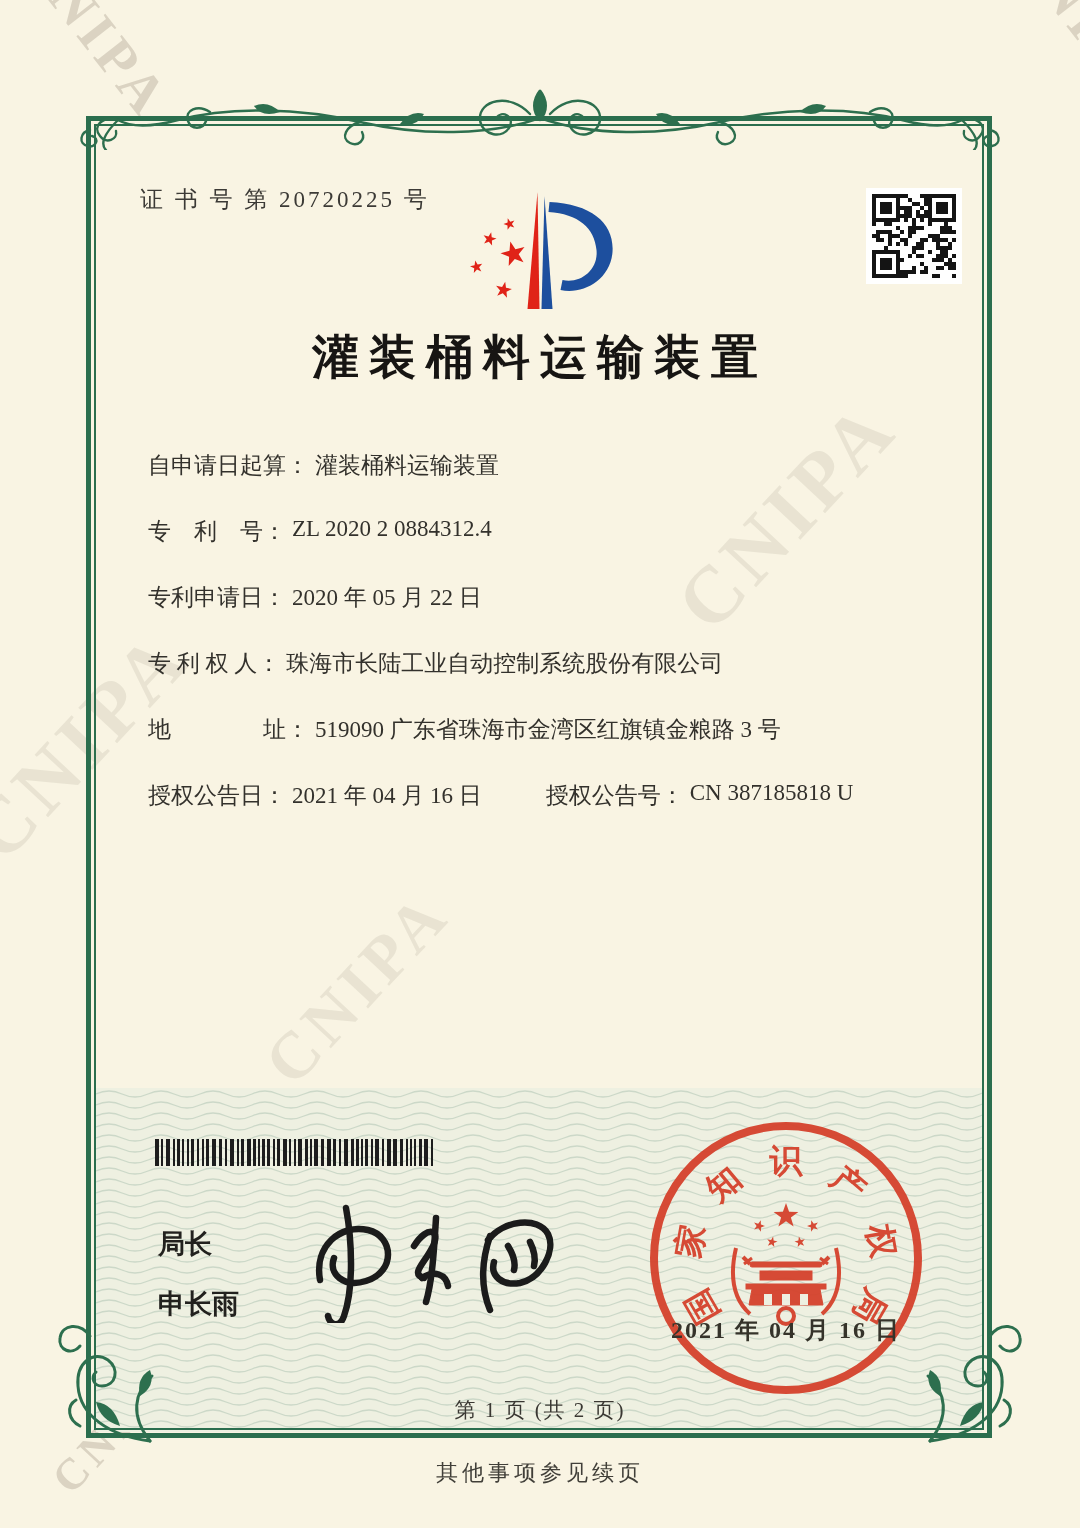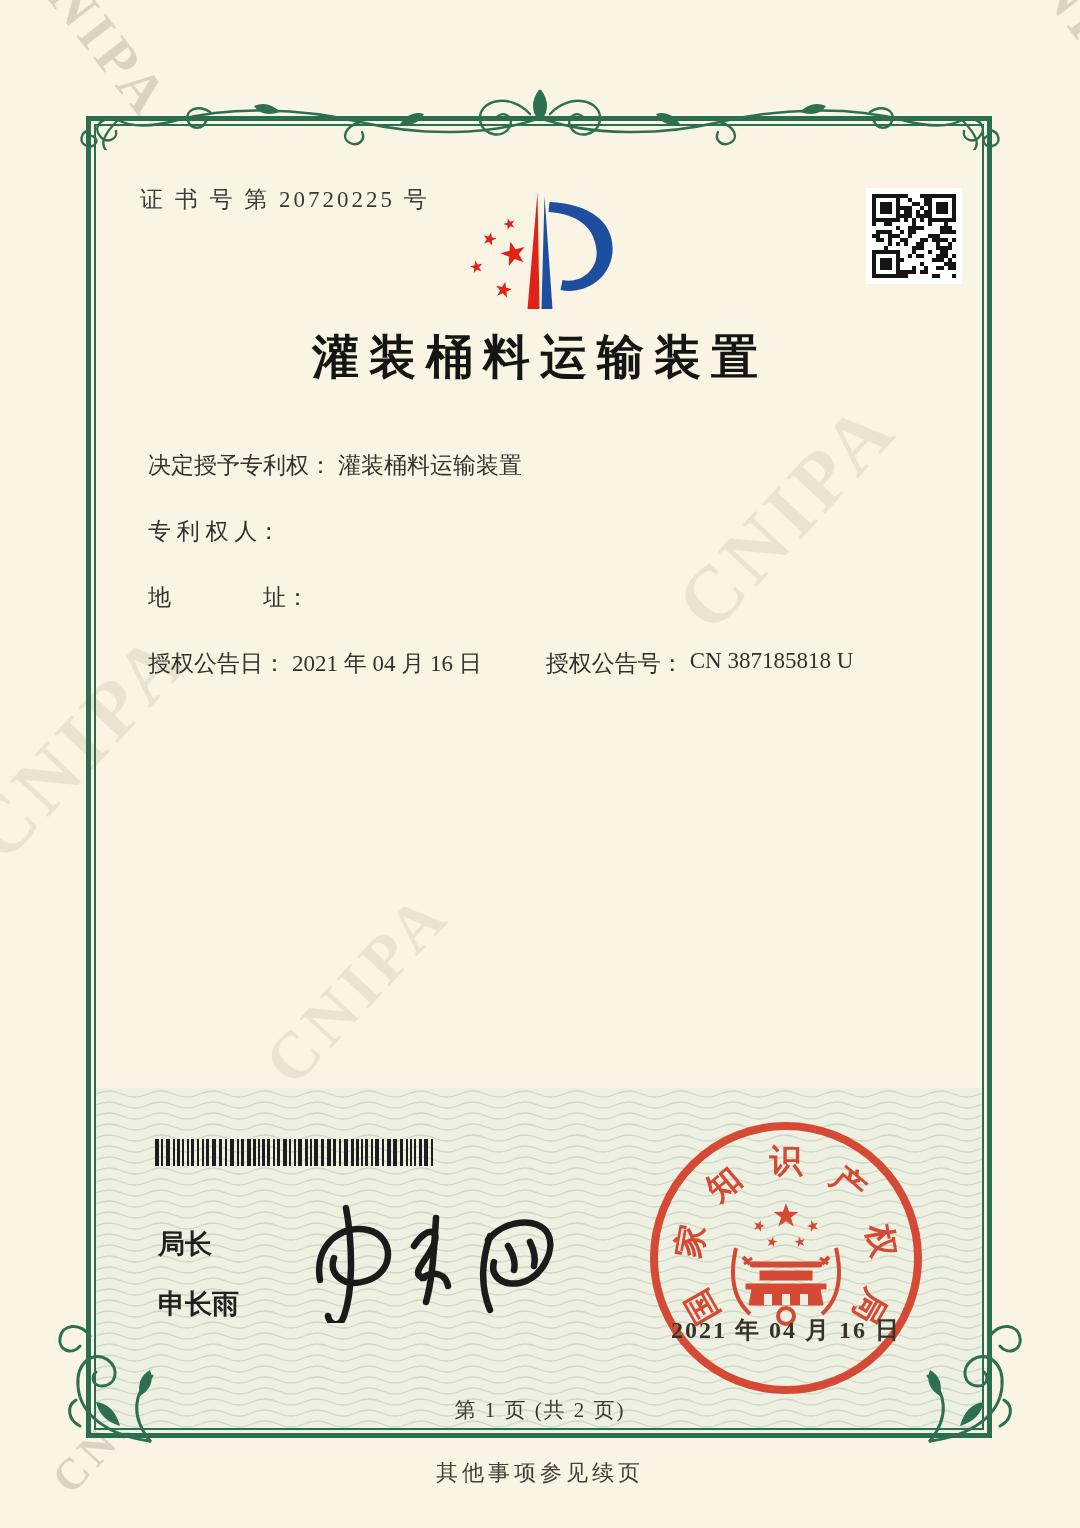"决定授予专利权：" span.flabel { text: 决定授予专利权 -> 自申请日起算 }
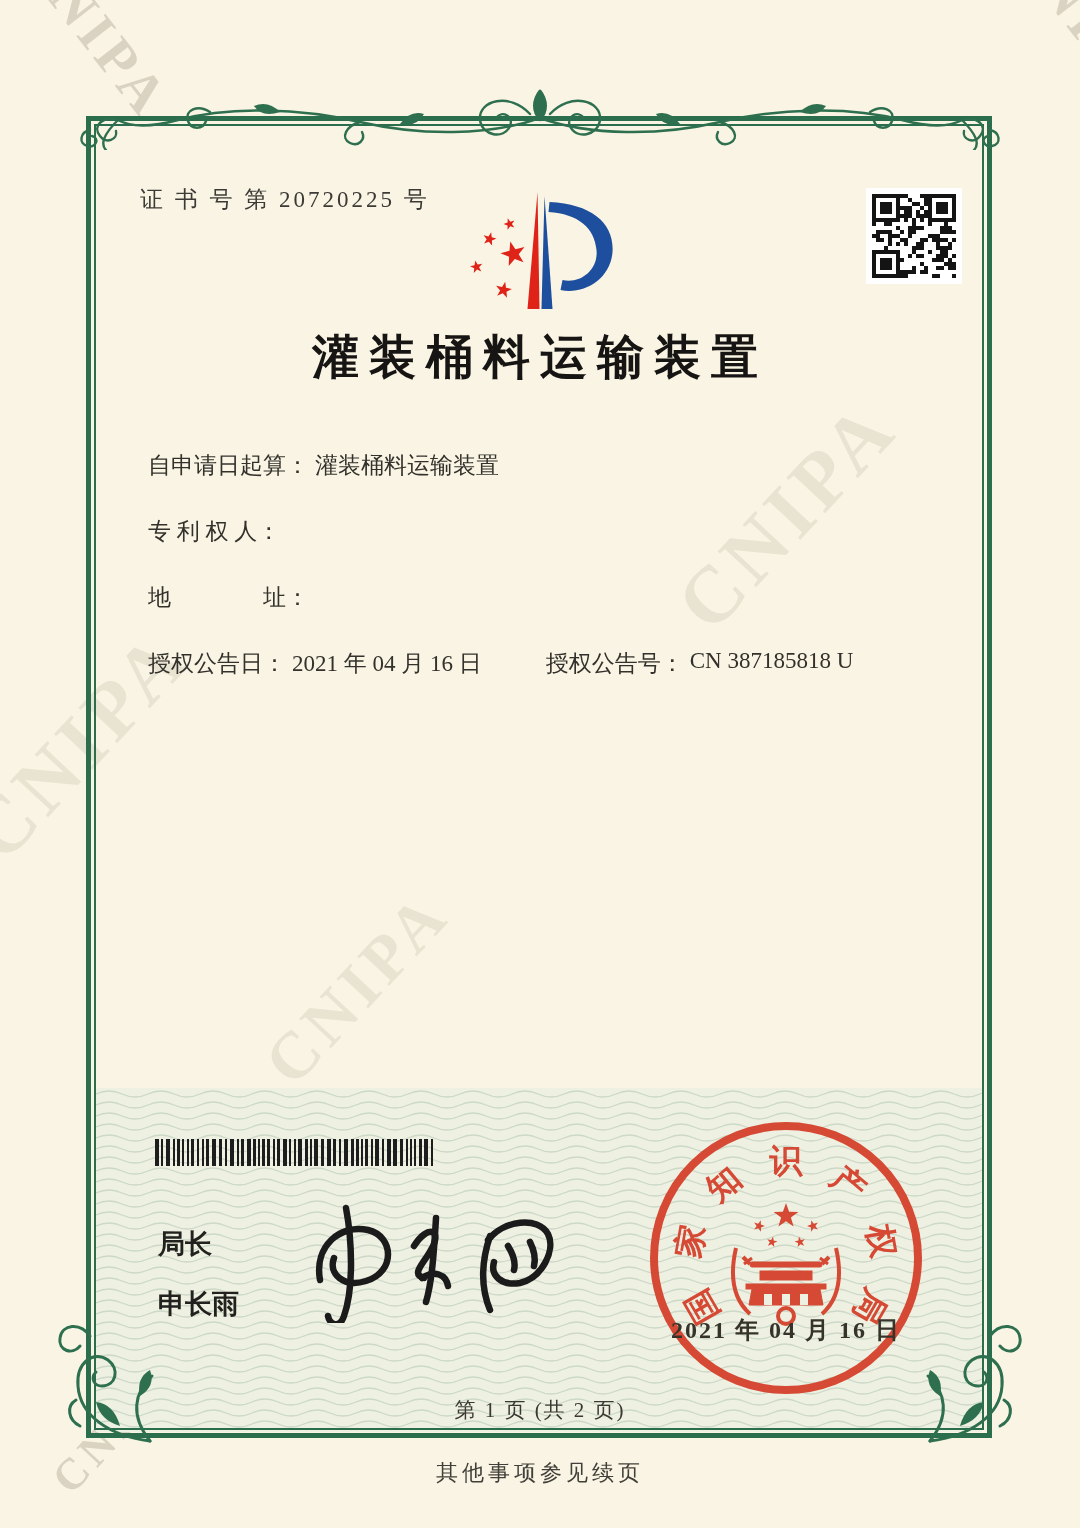"专 利 号：" div.frow { html: none -> <div> <span>专 利 号：</span> <span>ZL 2020 2 0884312.4</span> </div> }
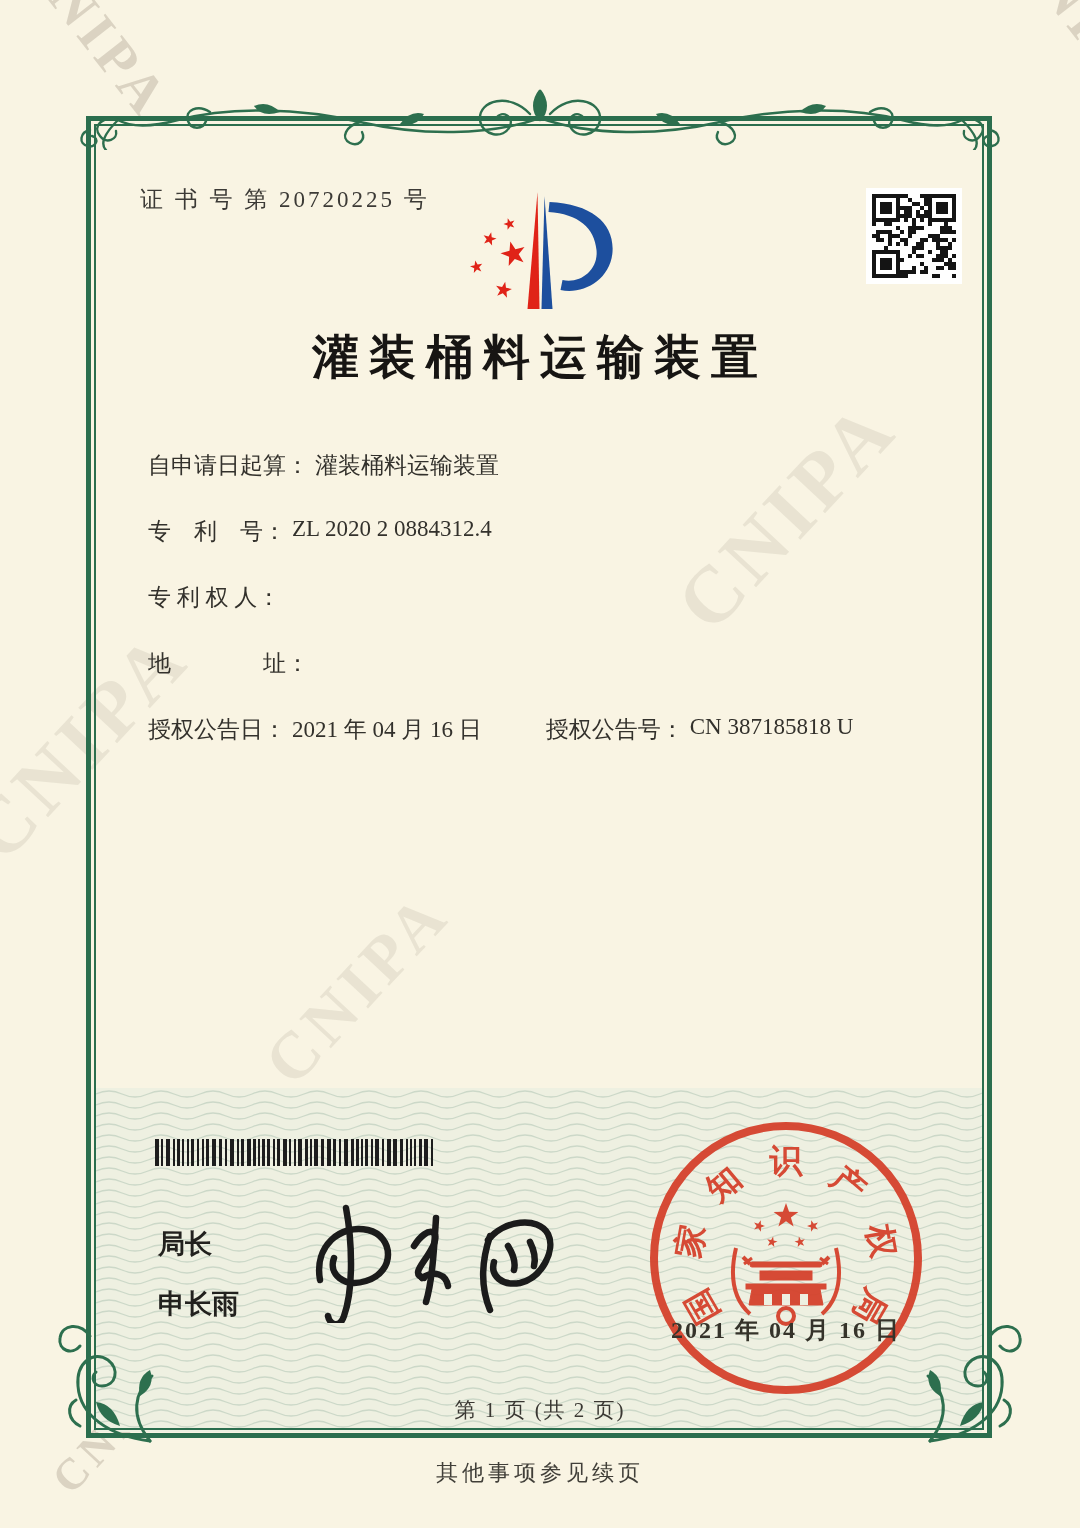"专利申请日：" div.frow { html: none -> <div> <span>专利申请日：</span> <span>2020 年 05 月 22 日</span> </div> }
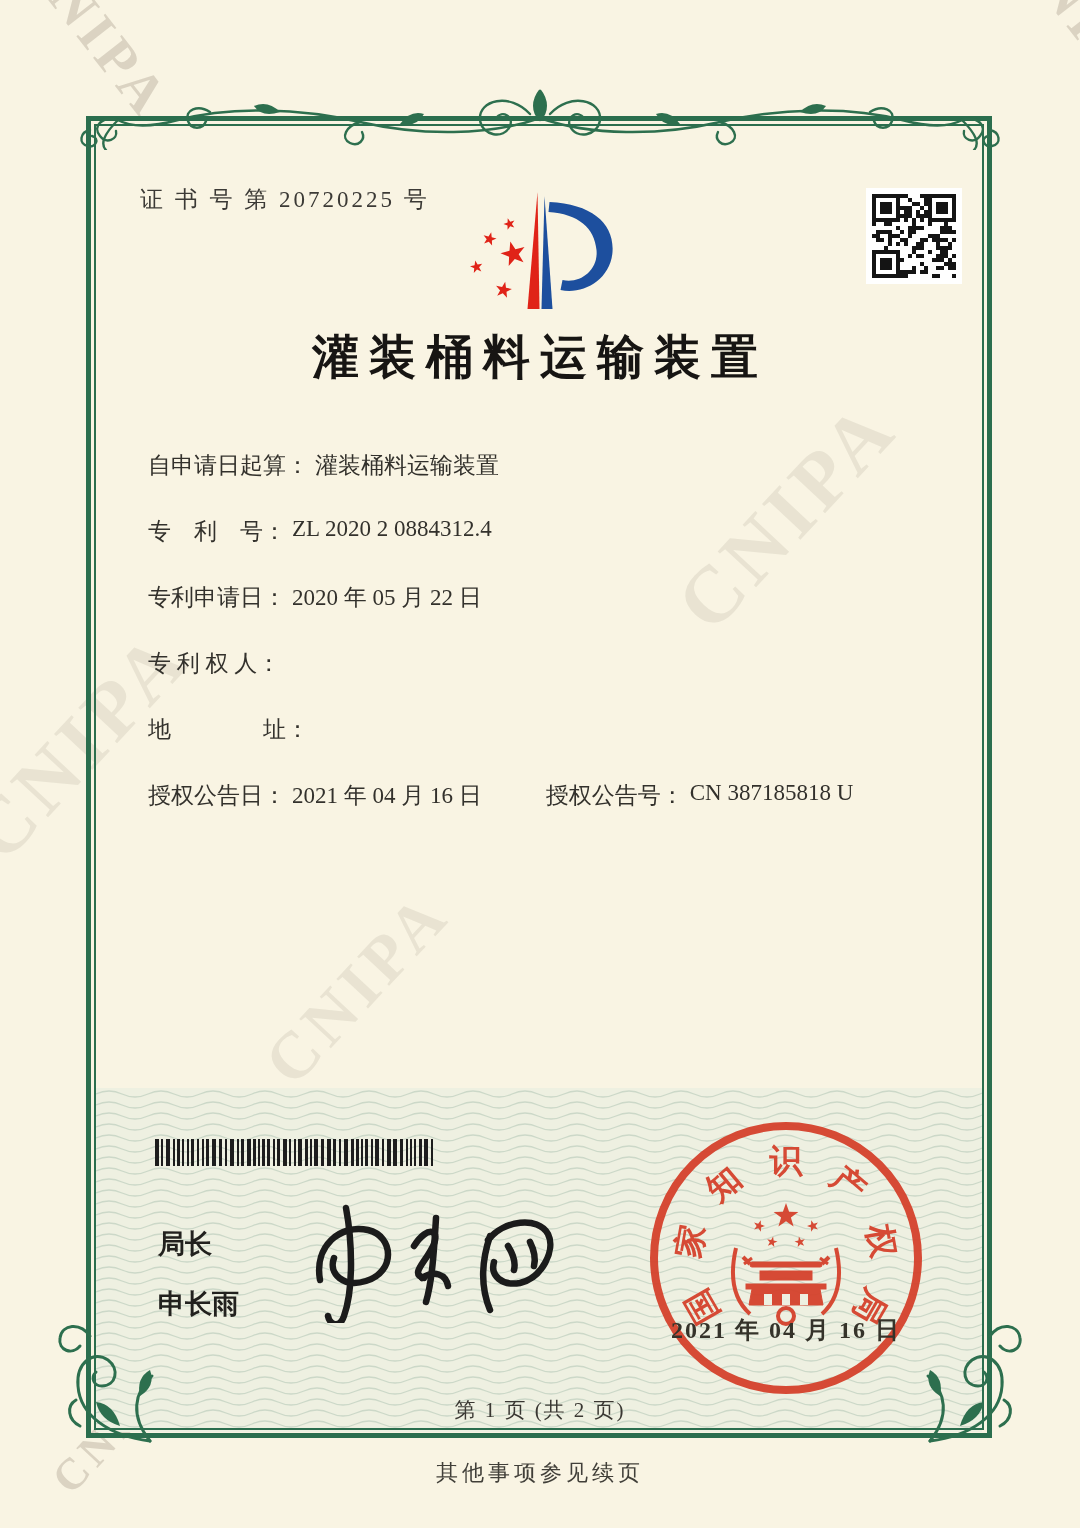"珠海市长陆工业自动控制系统股份有限公司" span.fvalue { html: none -> <span>珠海市长陆工业自动控制系统股份有限公司</span> }
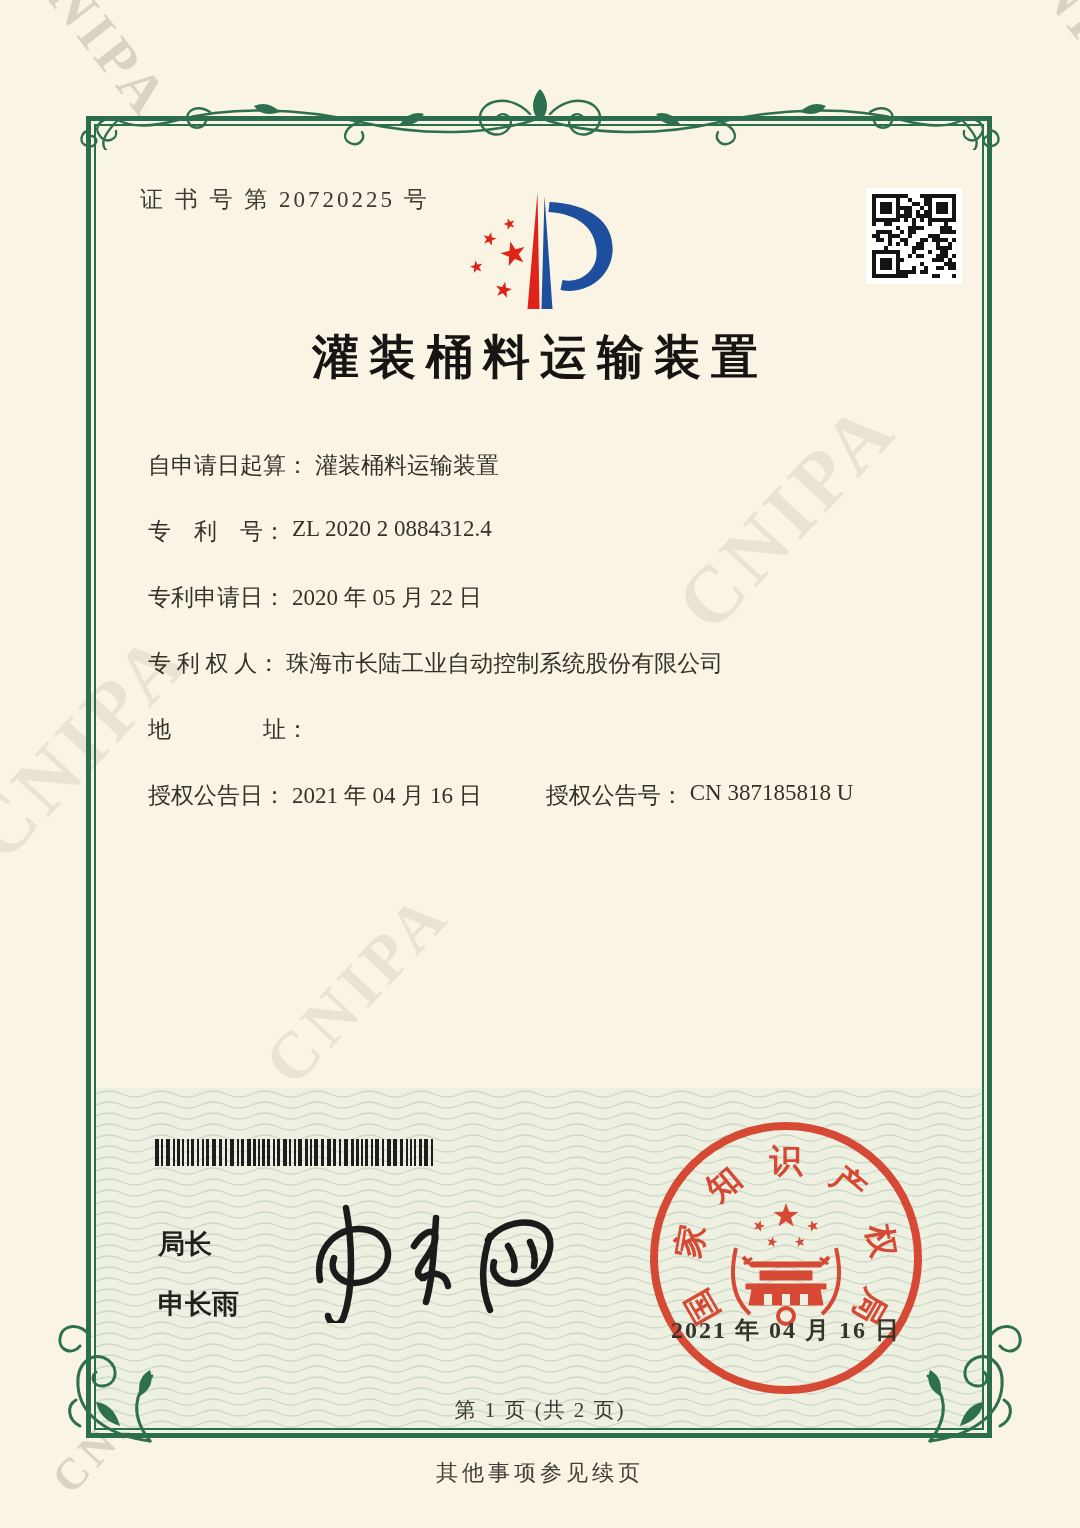"519090 广东省珠海市金湾区红旗镇金粮路 3 号" span.fvalue { html: none -> <span>519090 广东省珠海市金湾区红旗镇金粮路 3 号</span> }
